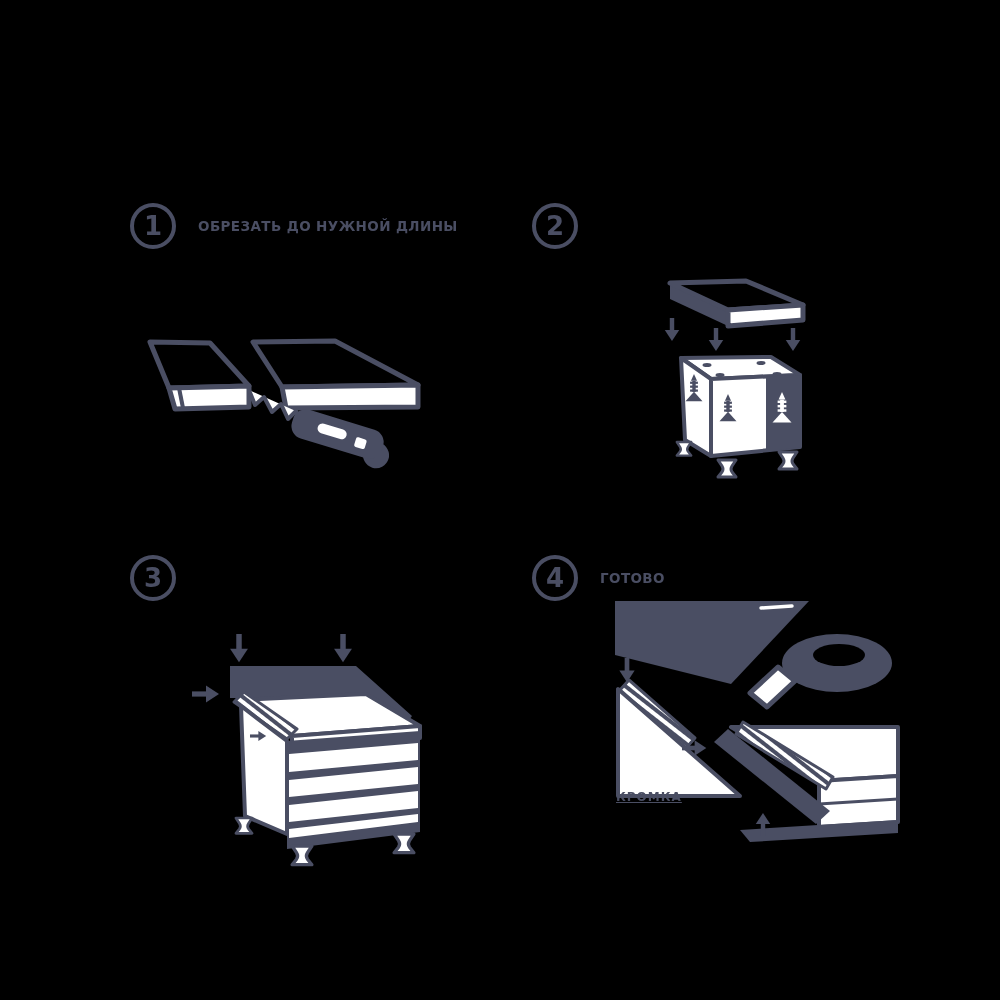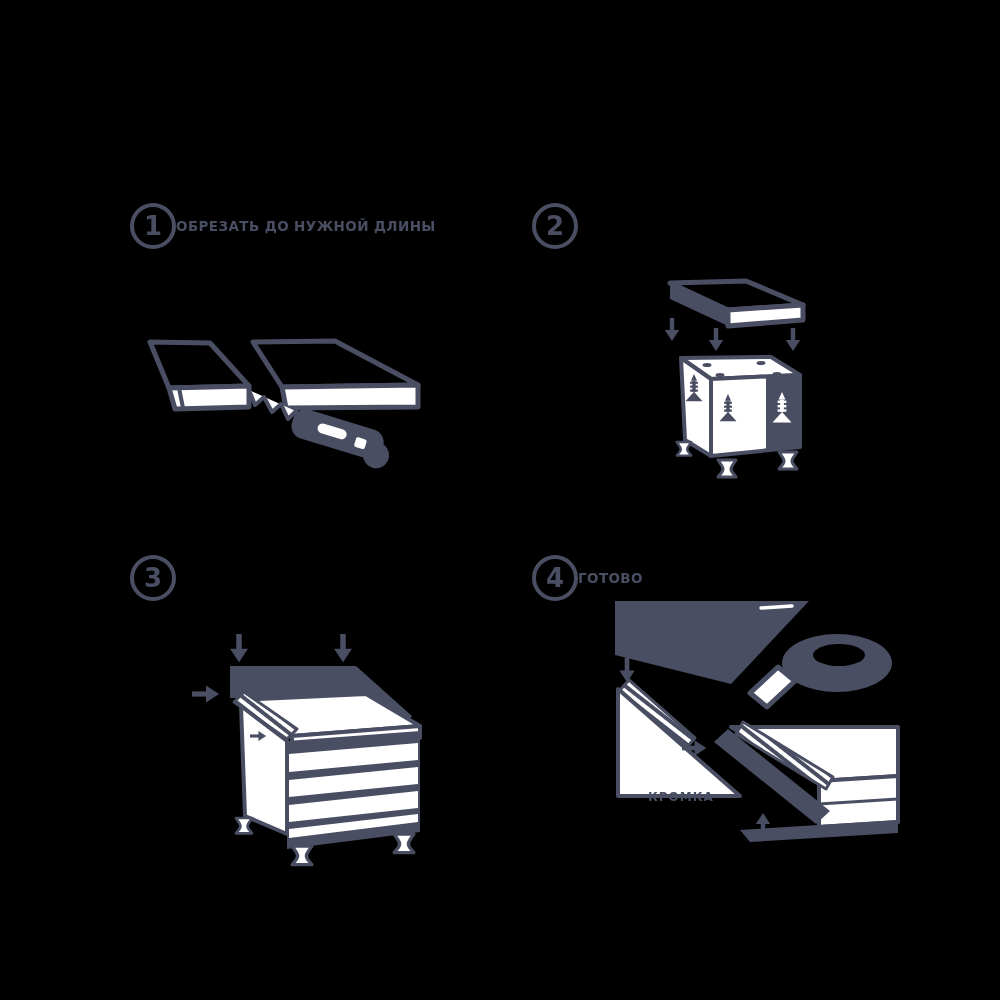"ОБРЕЗАТЬ ДО НУЖНОЙ ДЛИНЫ" .step-title { margin-left: none -> 22px }
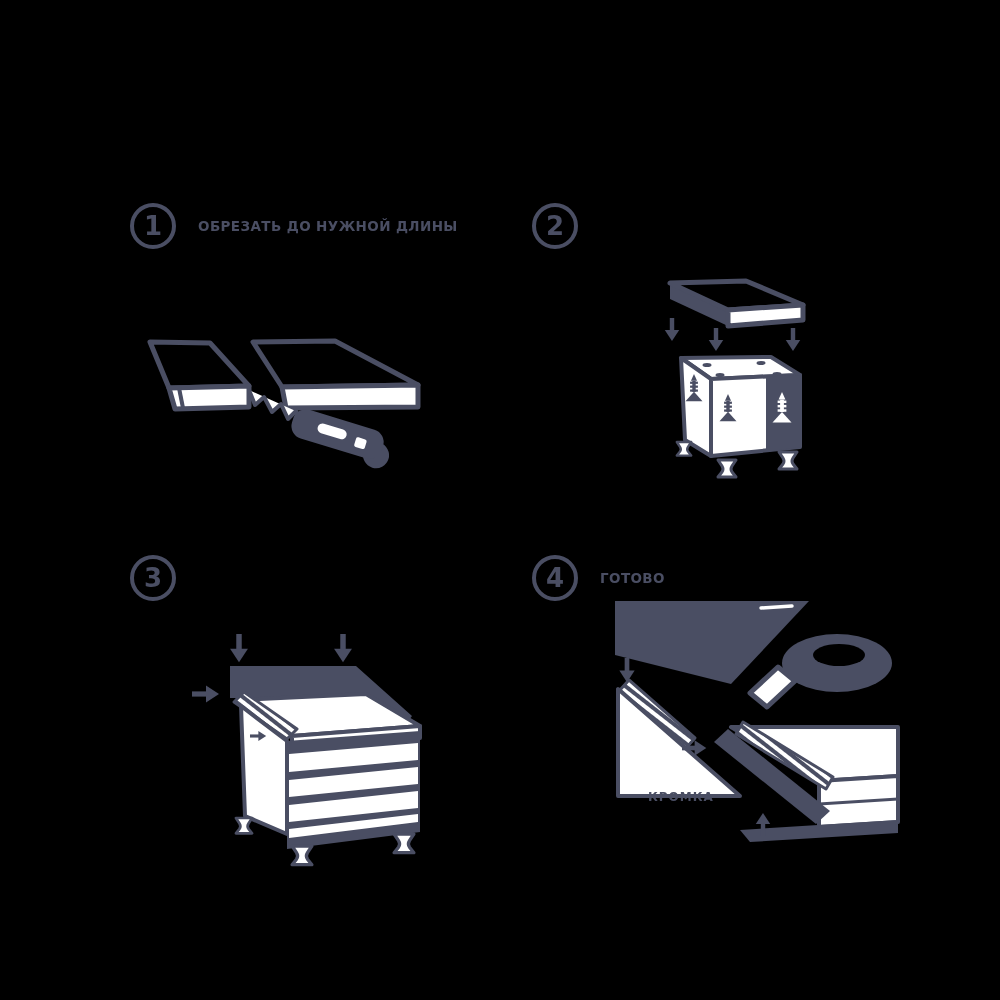"КРОМКА" span.edge-label { left: 648px -> 616px; text-decoration: none -> underline }
